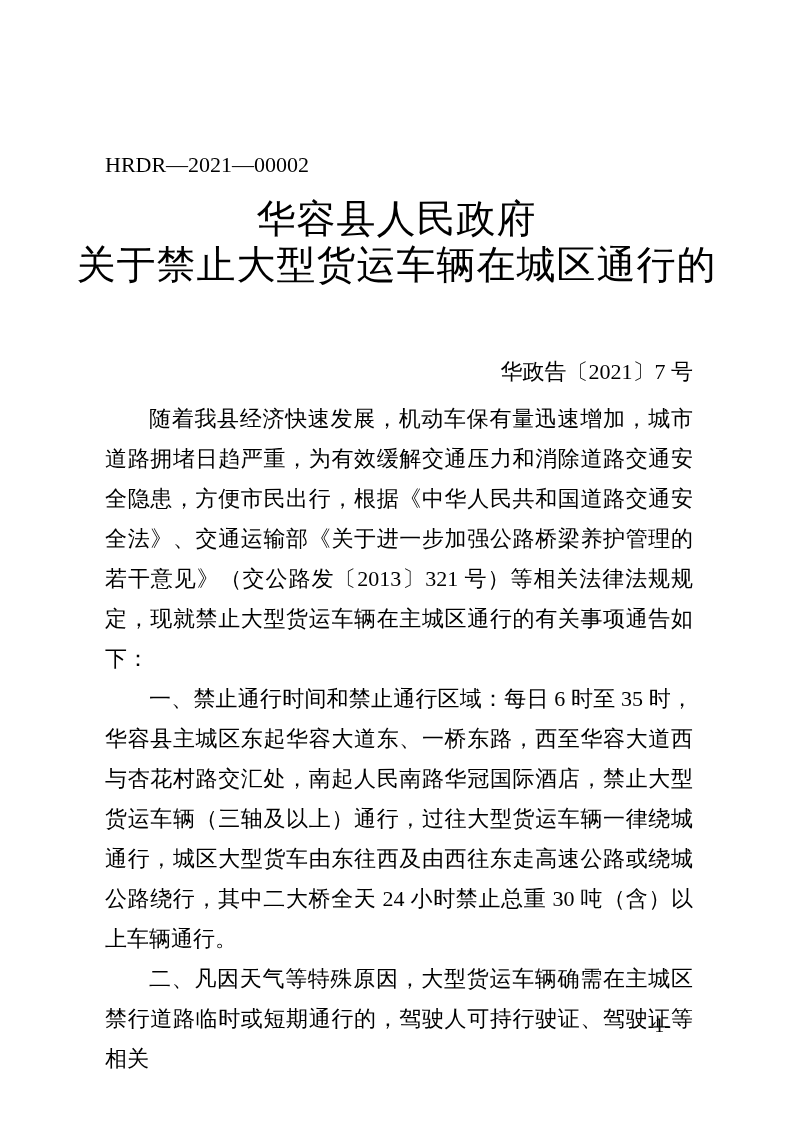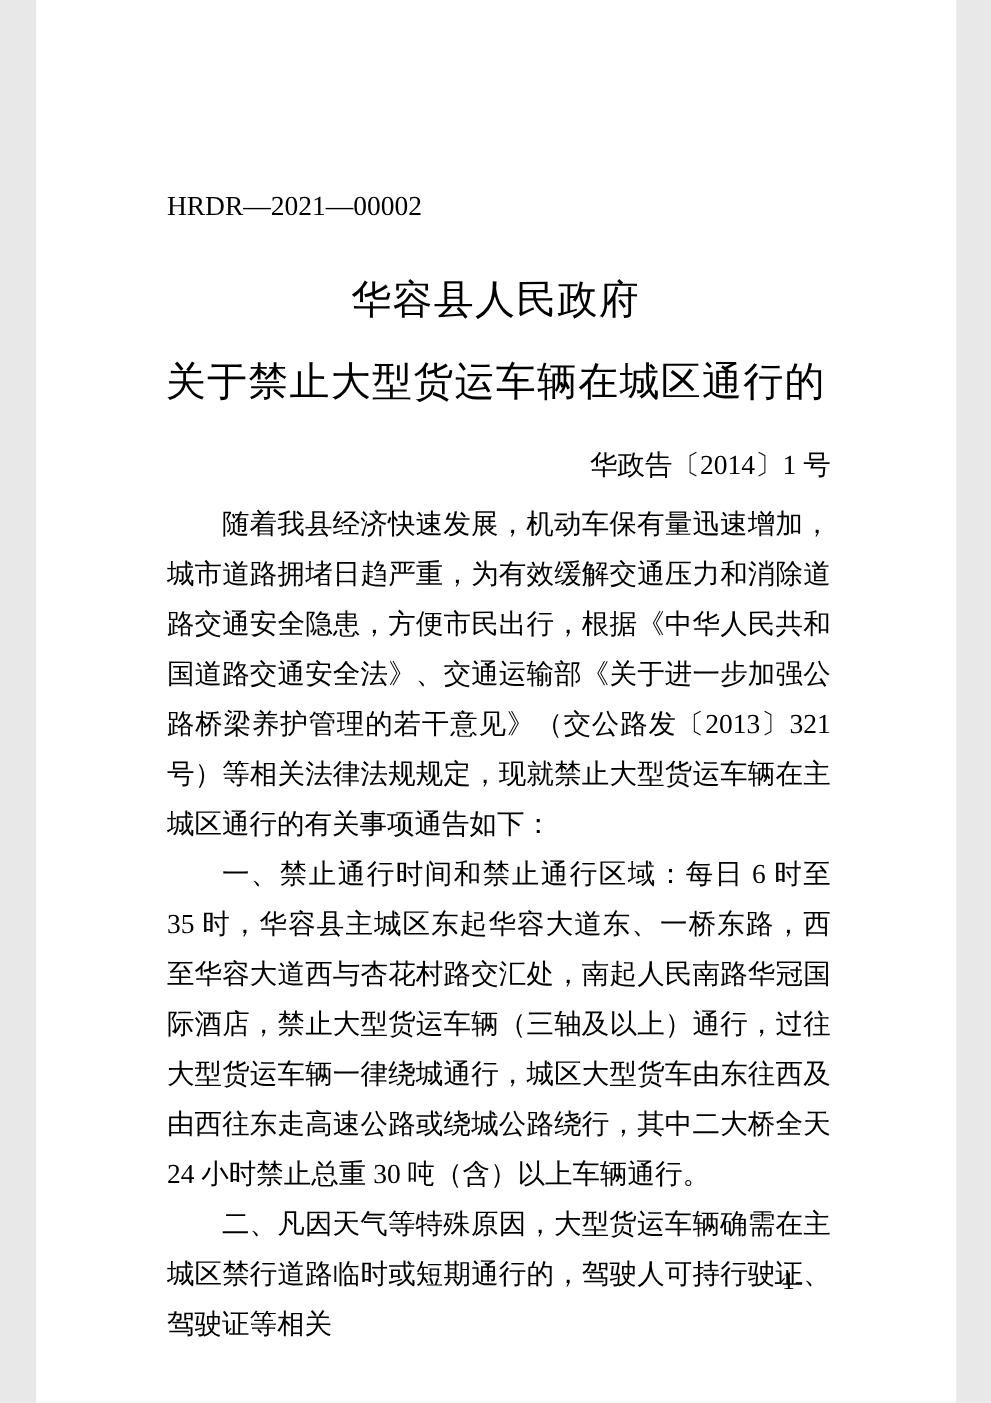"HRDR—2021—00002" .page { width: 736px -> 793px }
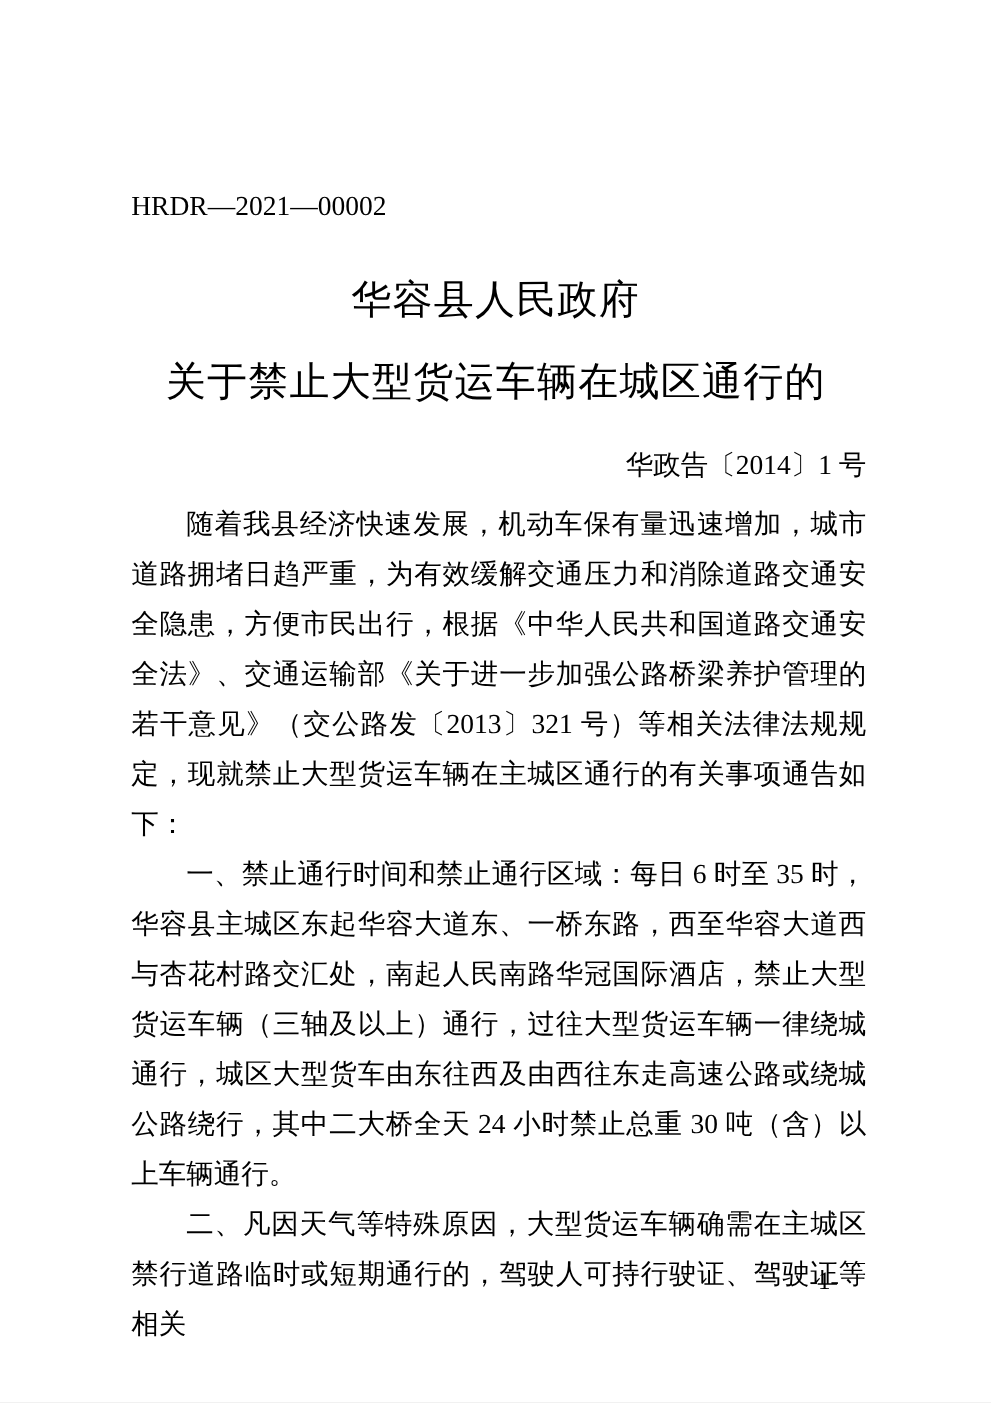"华容县人民政府" .title-line { font-size: 32px -> 39px; margin-top: 20px -> none }
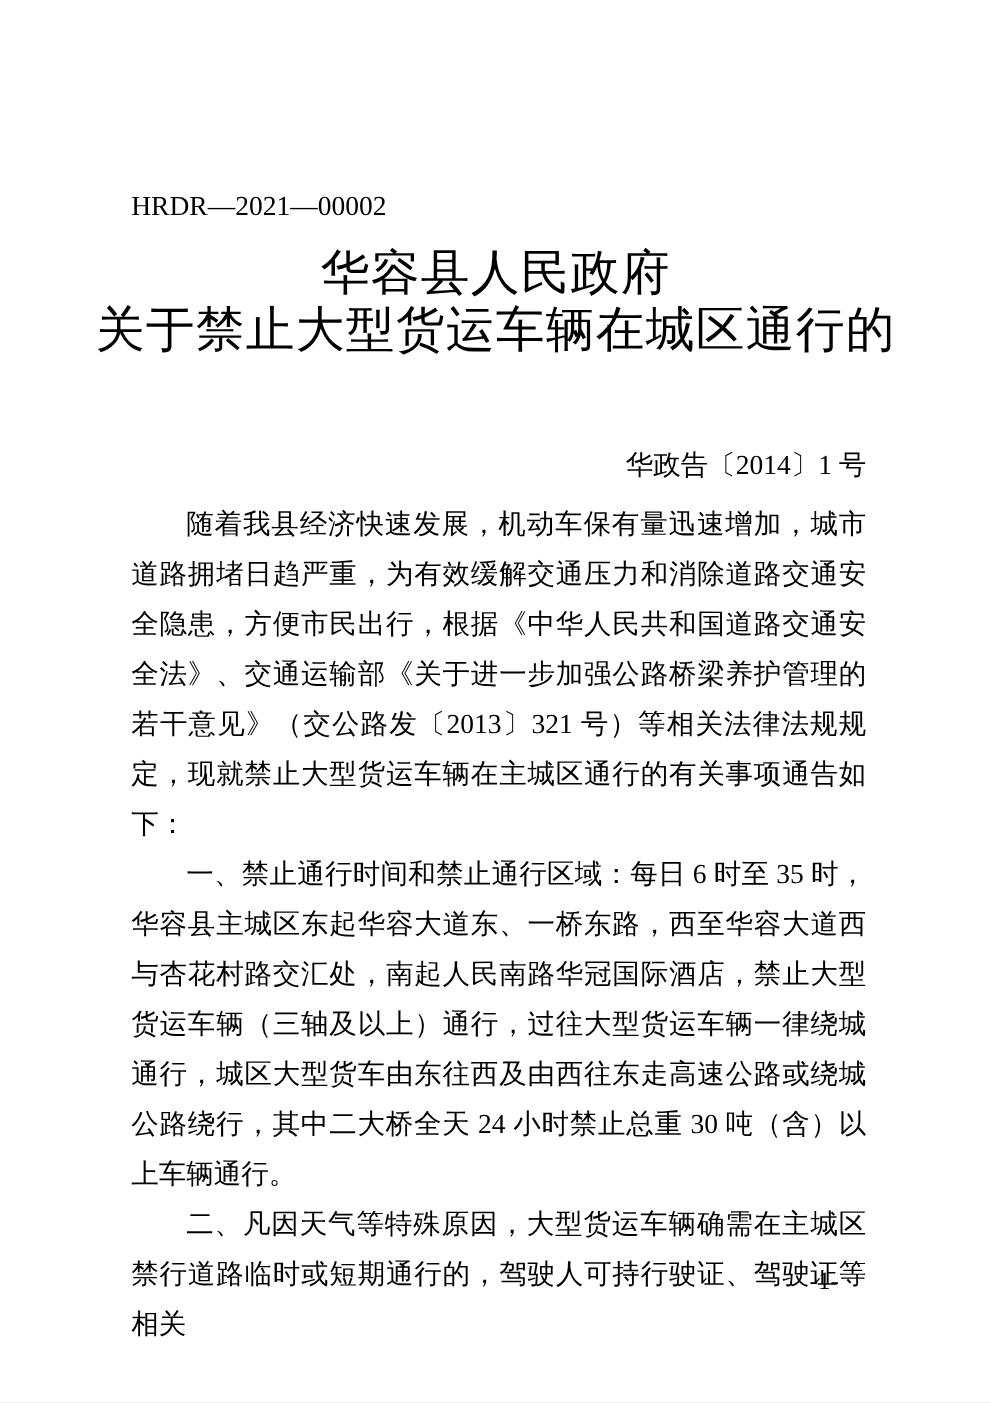"华政告〔2014〕1 号" div.doc-number { text: 2014〕1 -> 2021〕7 }
